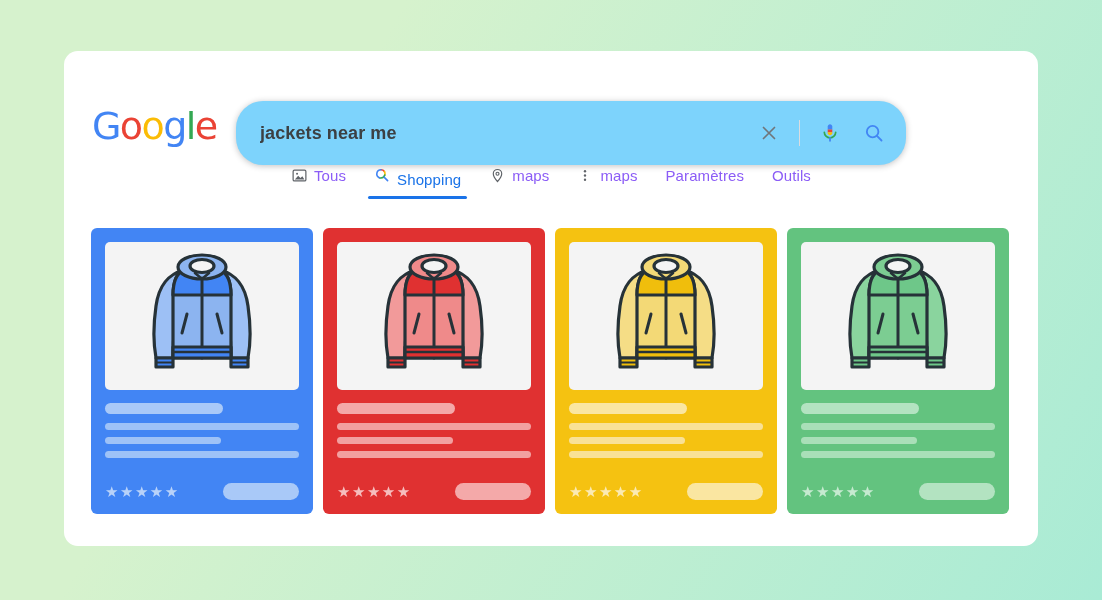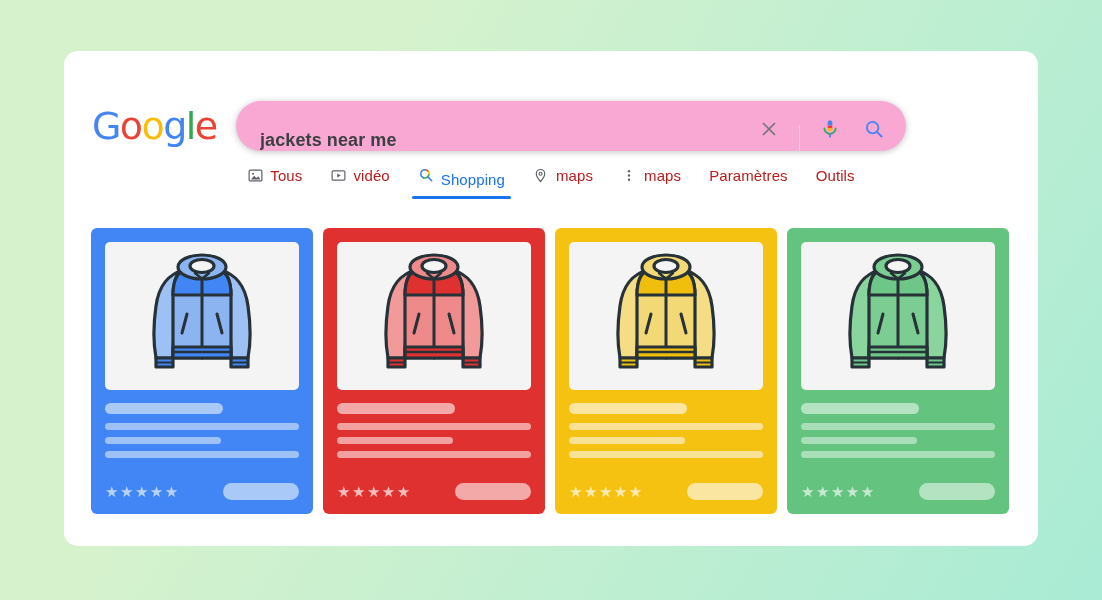"jackets near me" .searchbar { align-items: flex-end -> center; background: #f9a8d4 -> #7dd3fc; height: 50px -> 64px }
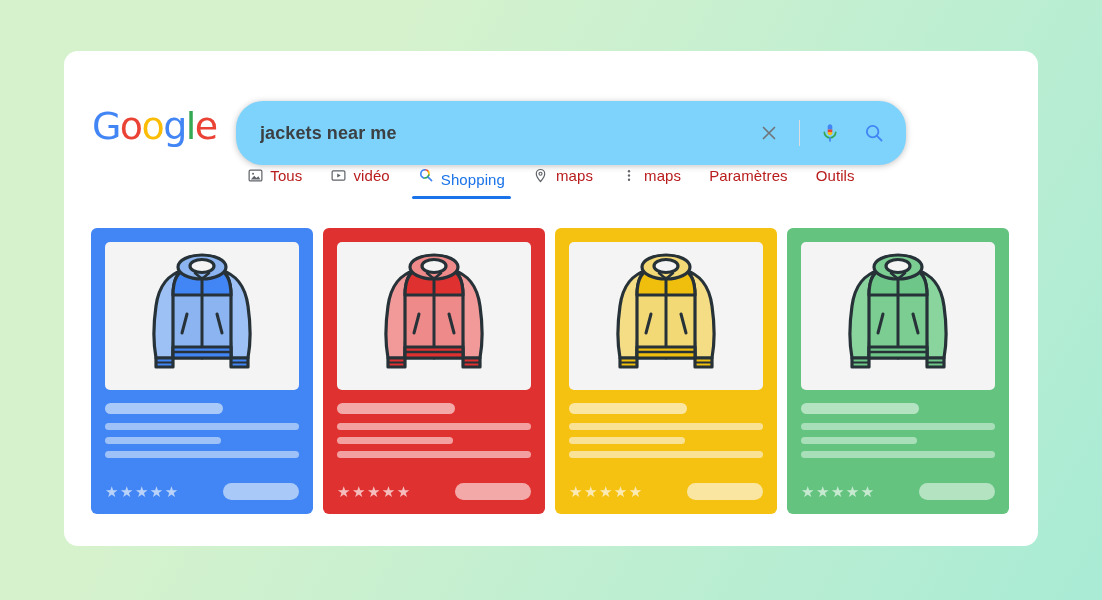"Tous" .tab-label { color: #b91c1c -> #8b5cf6 }
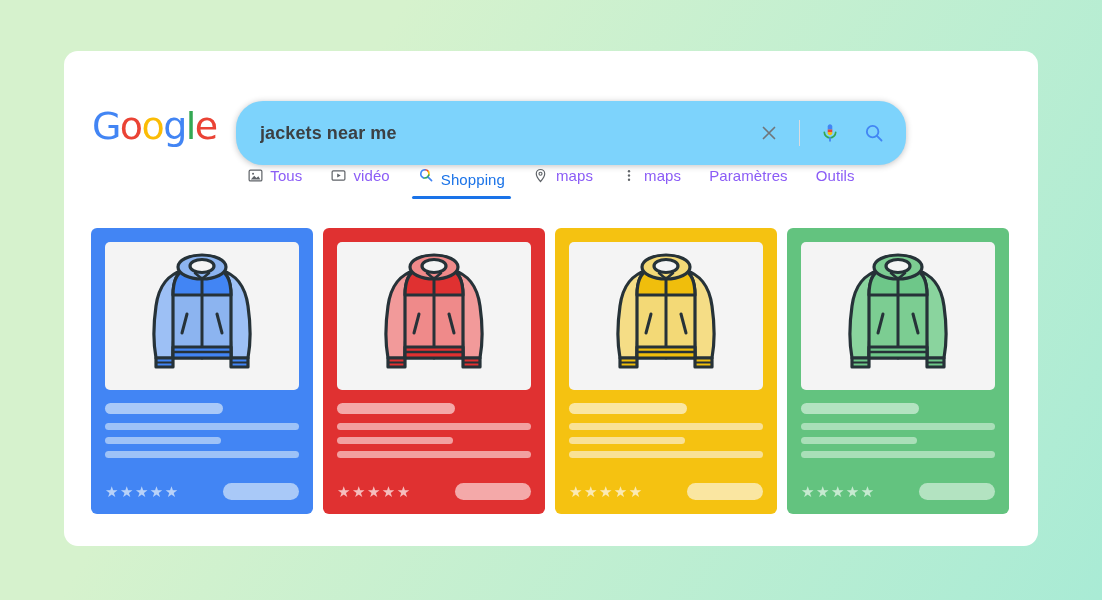"vidéo" div.tab { html: <div> <span> <svg> <rect></rect> <path></path> </svg> </span> <span>vidéo</span> </div> -> none }
